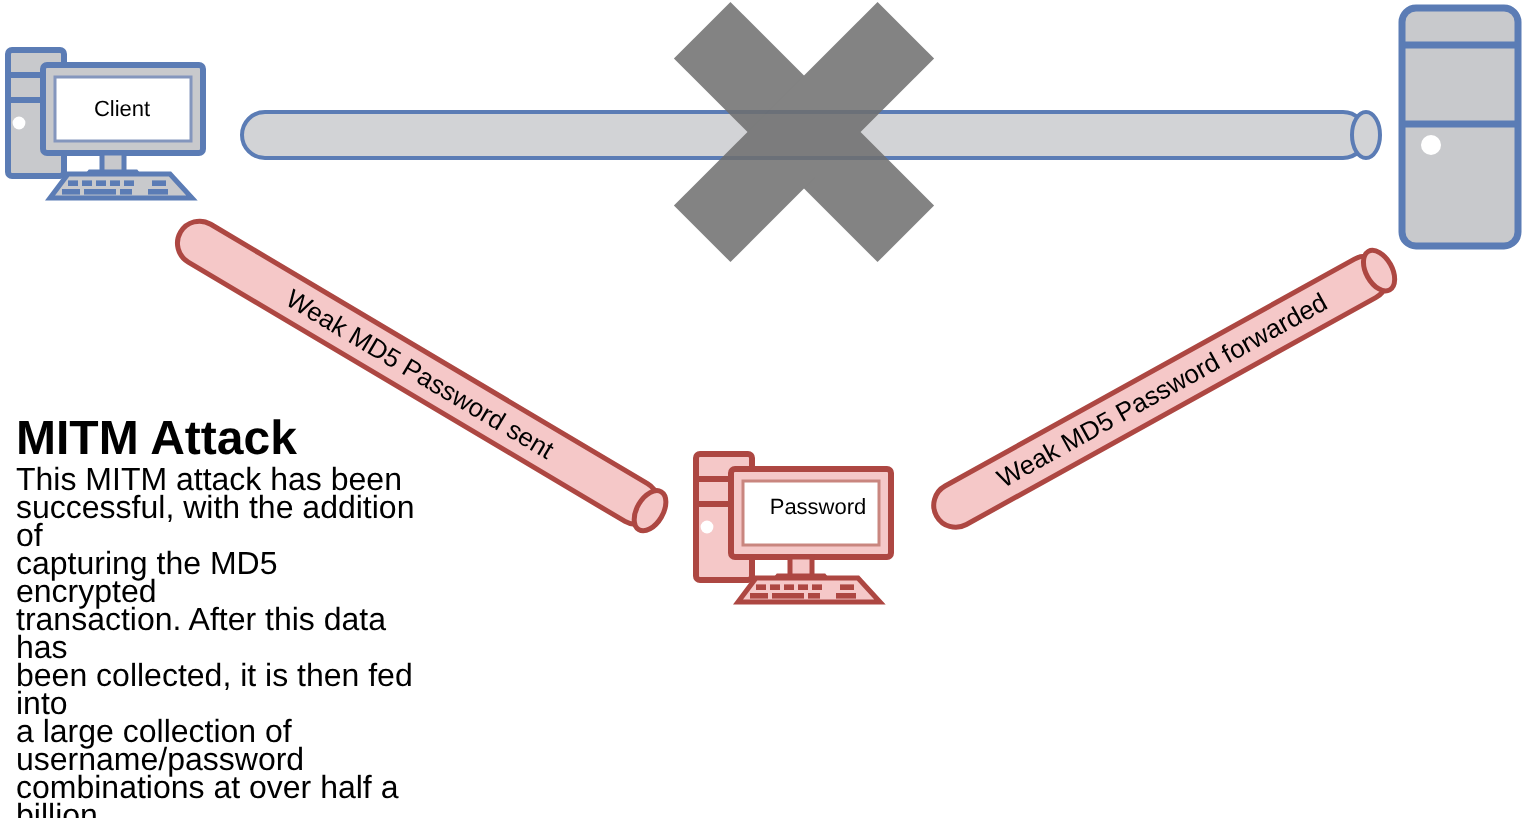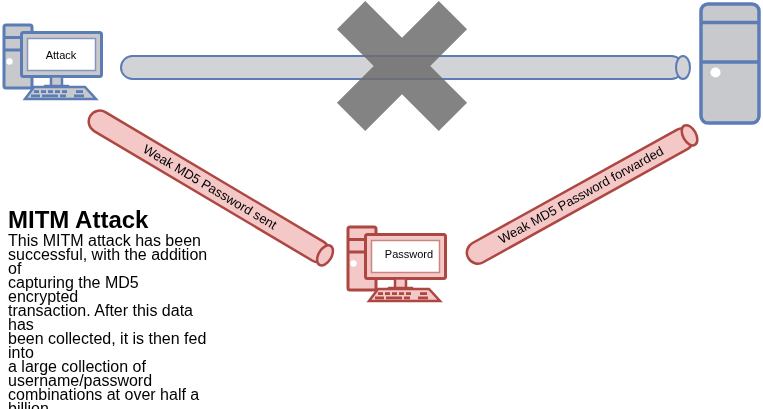"Attack" div.overlay-label { text: Attack -> Client }
